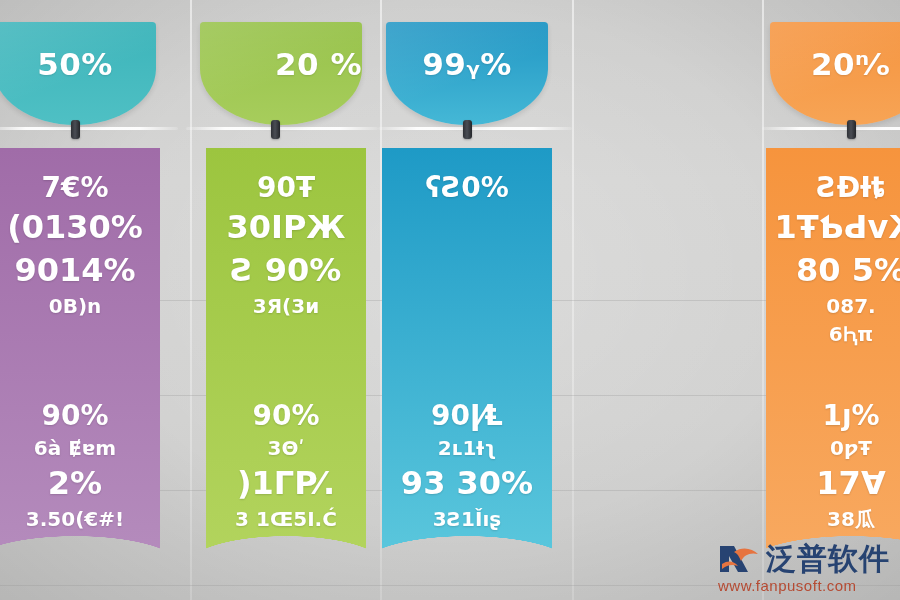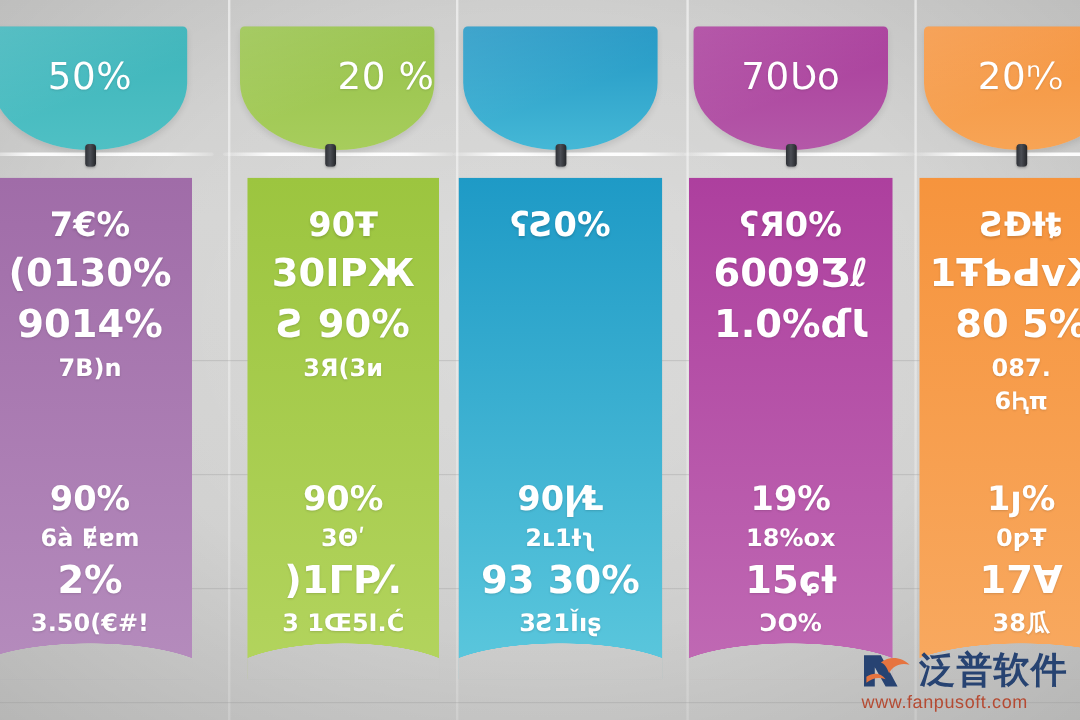"50%" .badge-text { font-weight: 400 -> 700 }
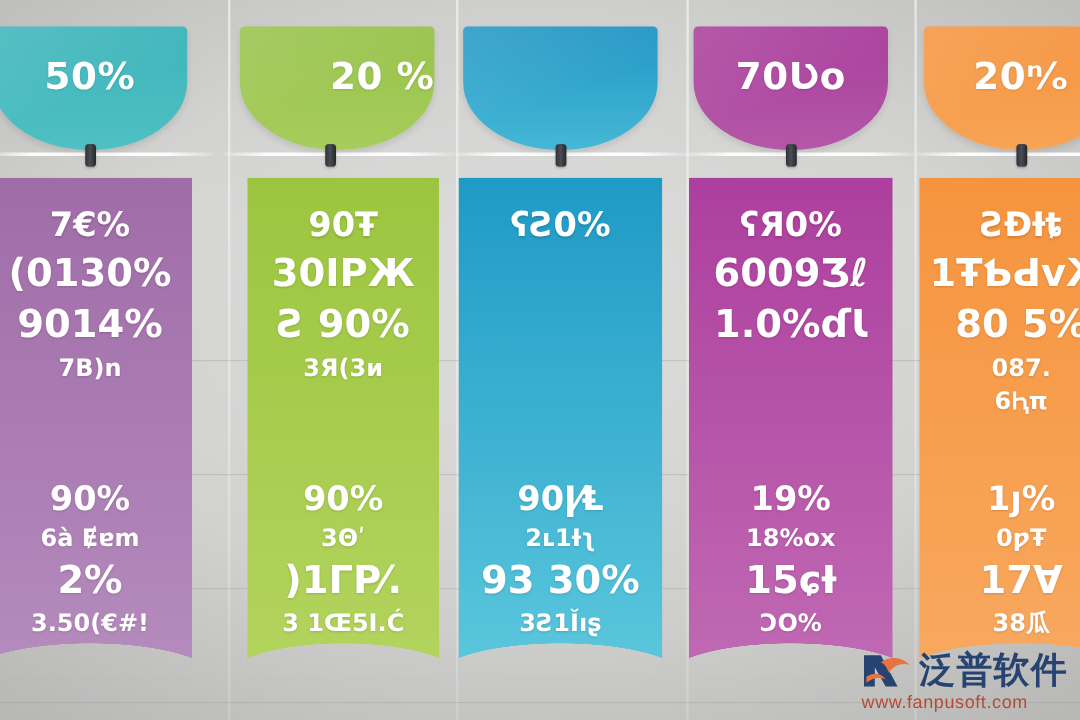"99ᵧ%" div.badge-text { html: none -> <div>99ᵧ%</div> }
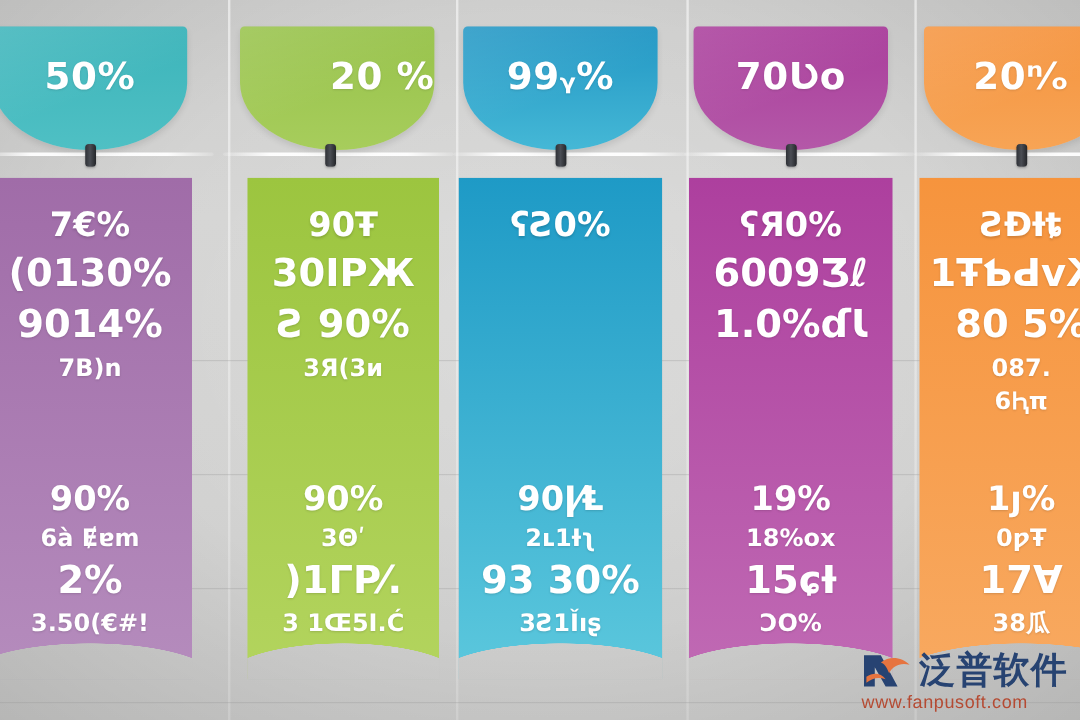"70Ʋo" div.col { html: <div> <div></div> <div> <div></div> <div>70Ʋo</div> </div> <div></div> <div> <div> <div>ʕЯ0%</div> <div>6009Ʒℓ</div> <div>1.0%ɗƖ</div> </div> <div> <div>19%</div> <div>18%ох</div> <div>15ɕƗ</div> <div>ƆO%</div> </div> </div> </div> -> none }
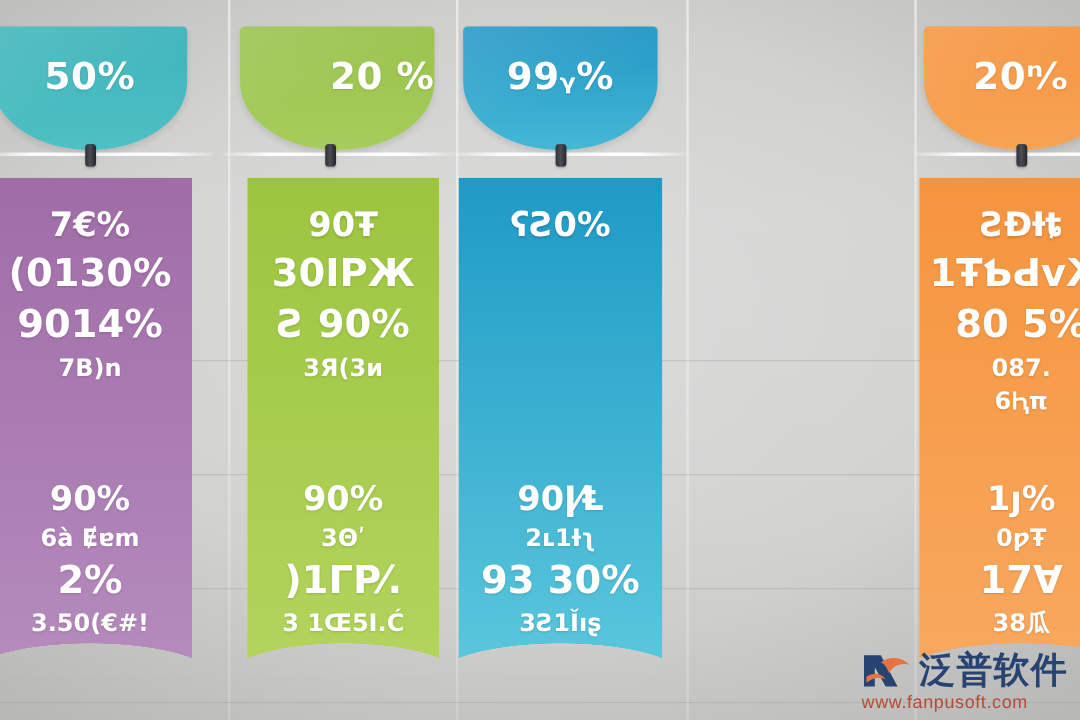"7B)n" div.ln { text: 7B -> 0B }
